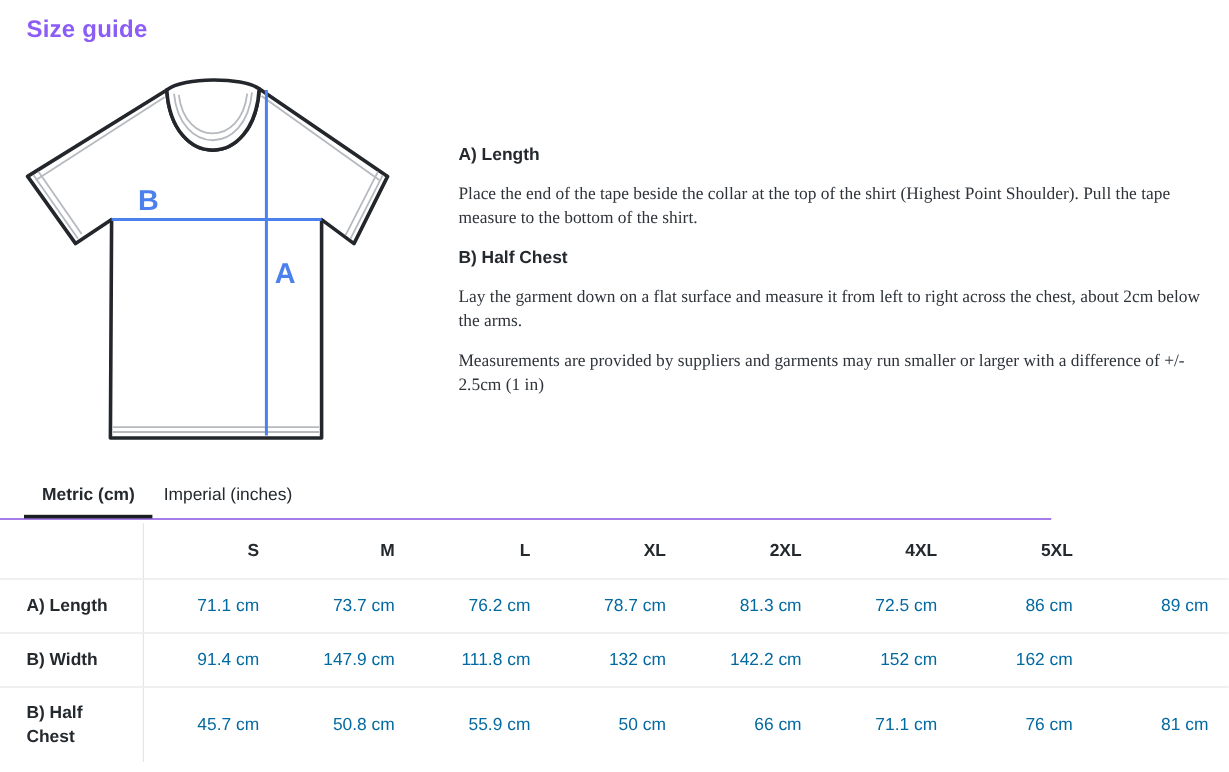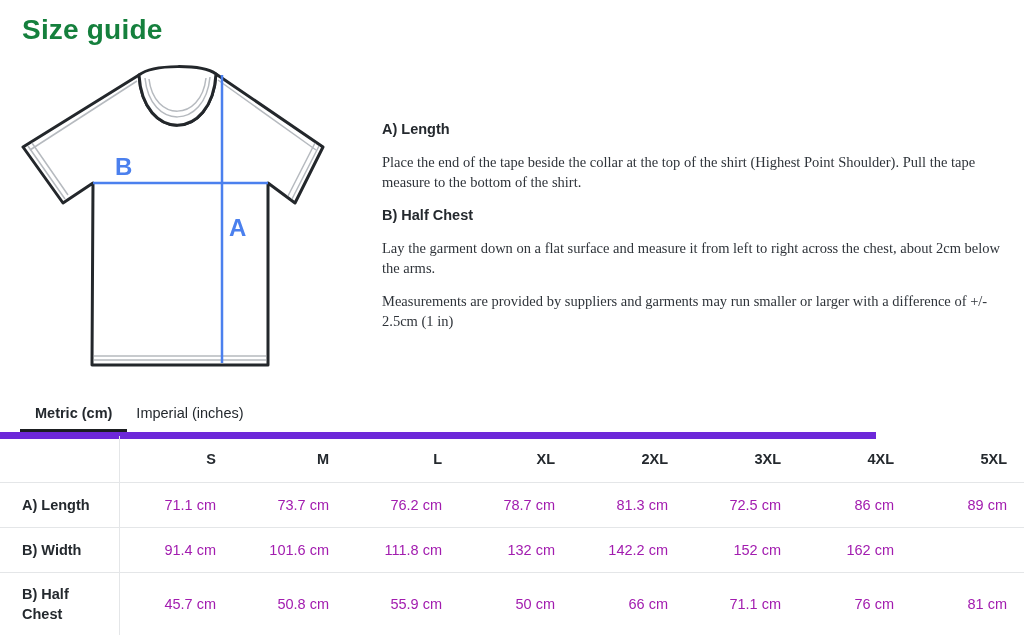"Size guide" .page-title { color: #15803d -> #8b5cf6; font-size: 28px -> 20px }
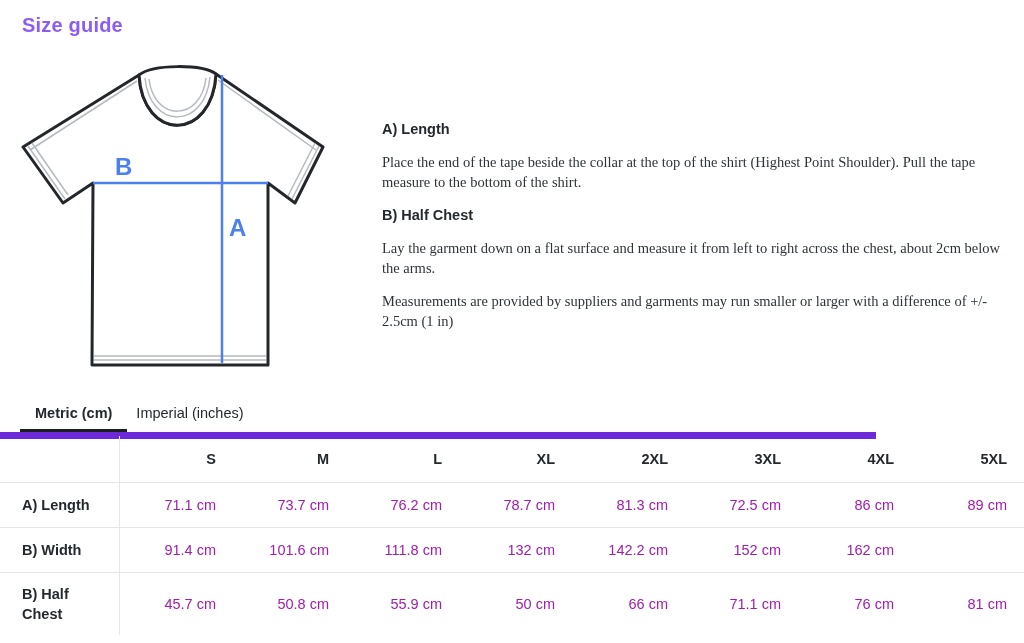"Metric (cm)" .tabs { border-bottom: 7px solid #6d28d9 -> 1px solid #6d28d9 }
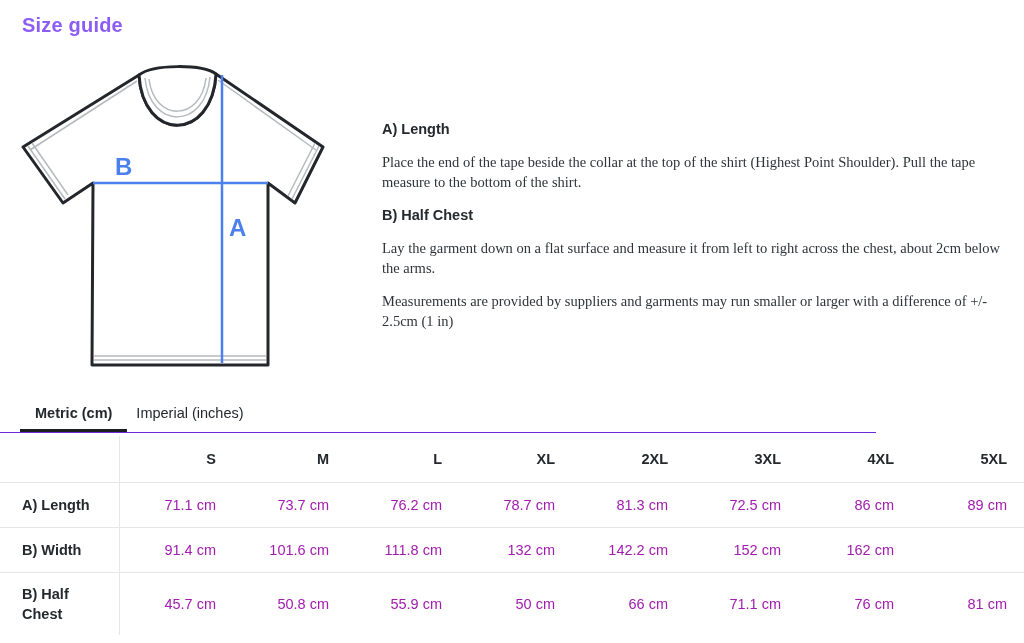"3XL" div.cell { html: <div>3XL</div> -> none }
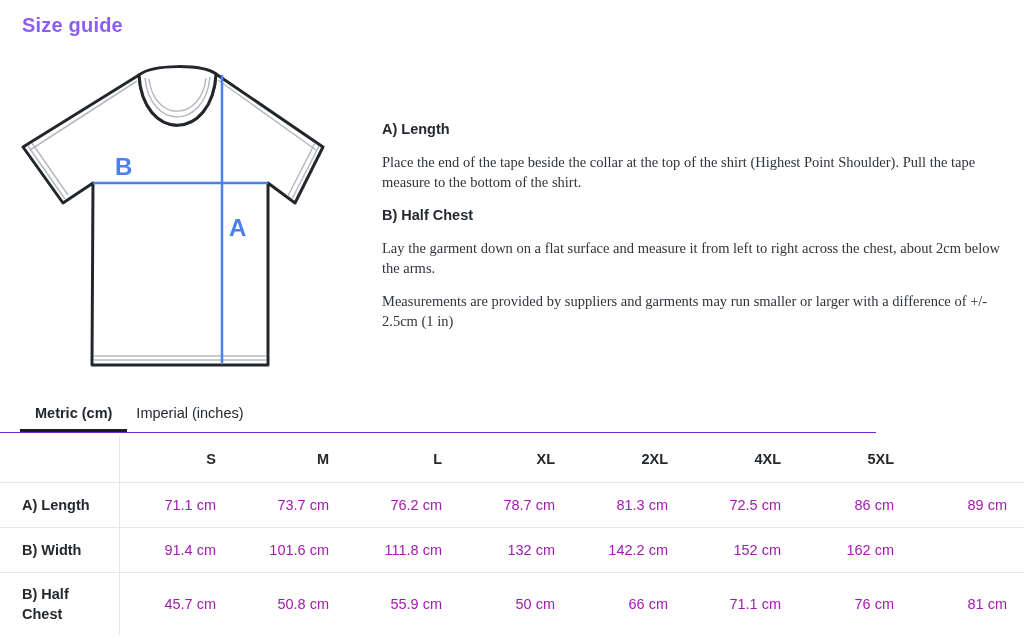"71.1 cm" .cell { color: #a21caf -> #0369a1 }
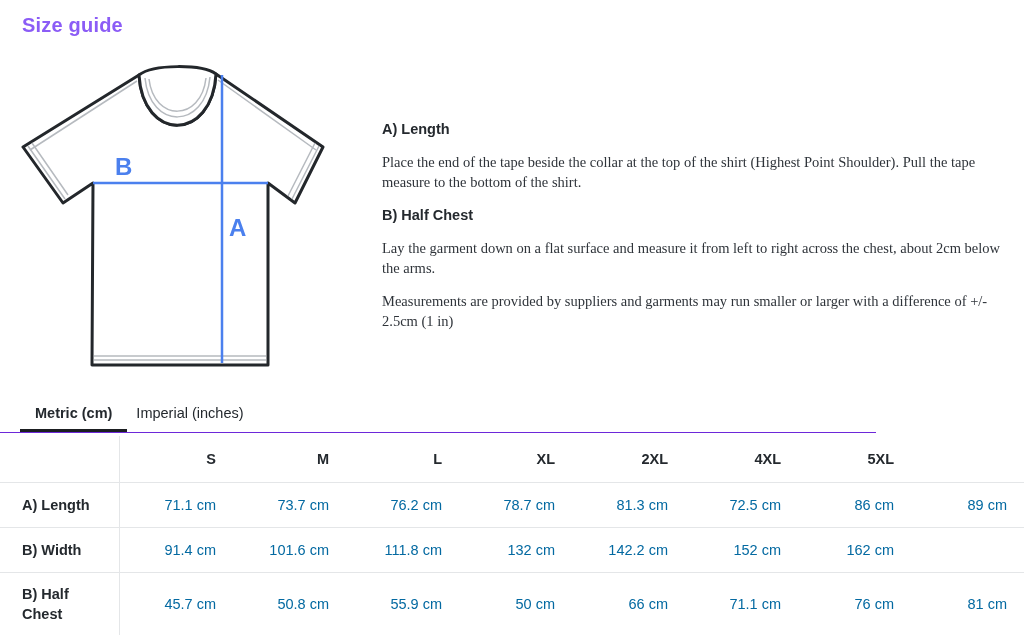"101.6 cm" div.cell { text: 101.6 -> 147.9 }
